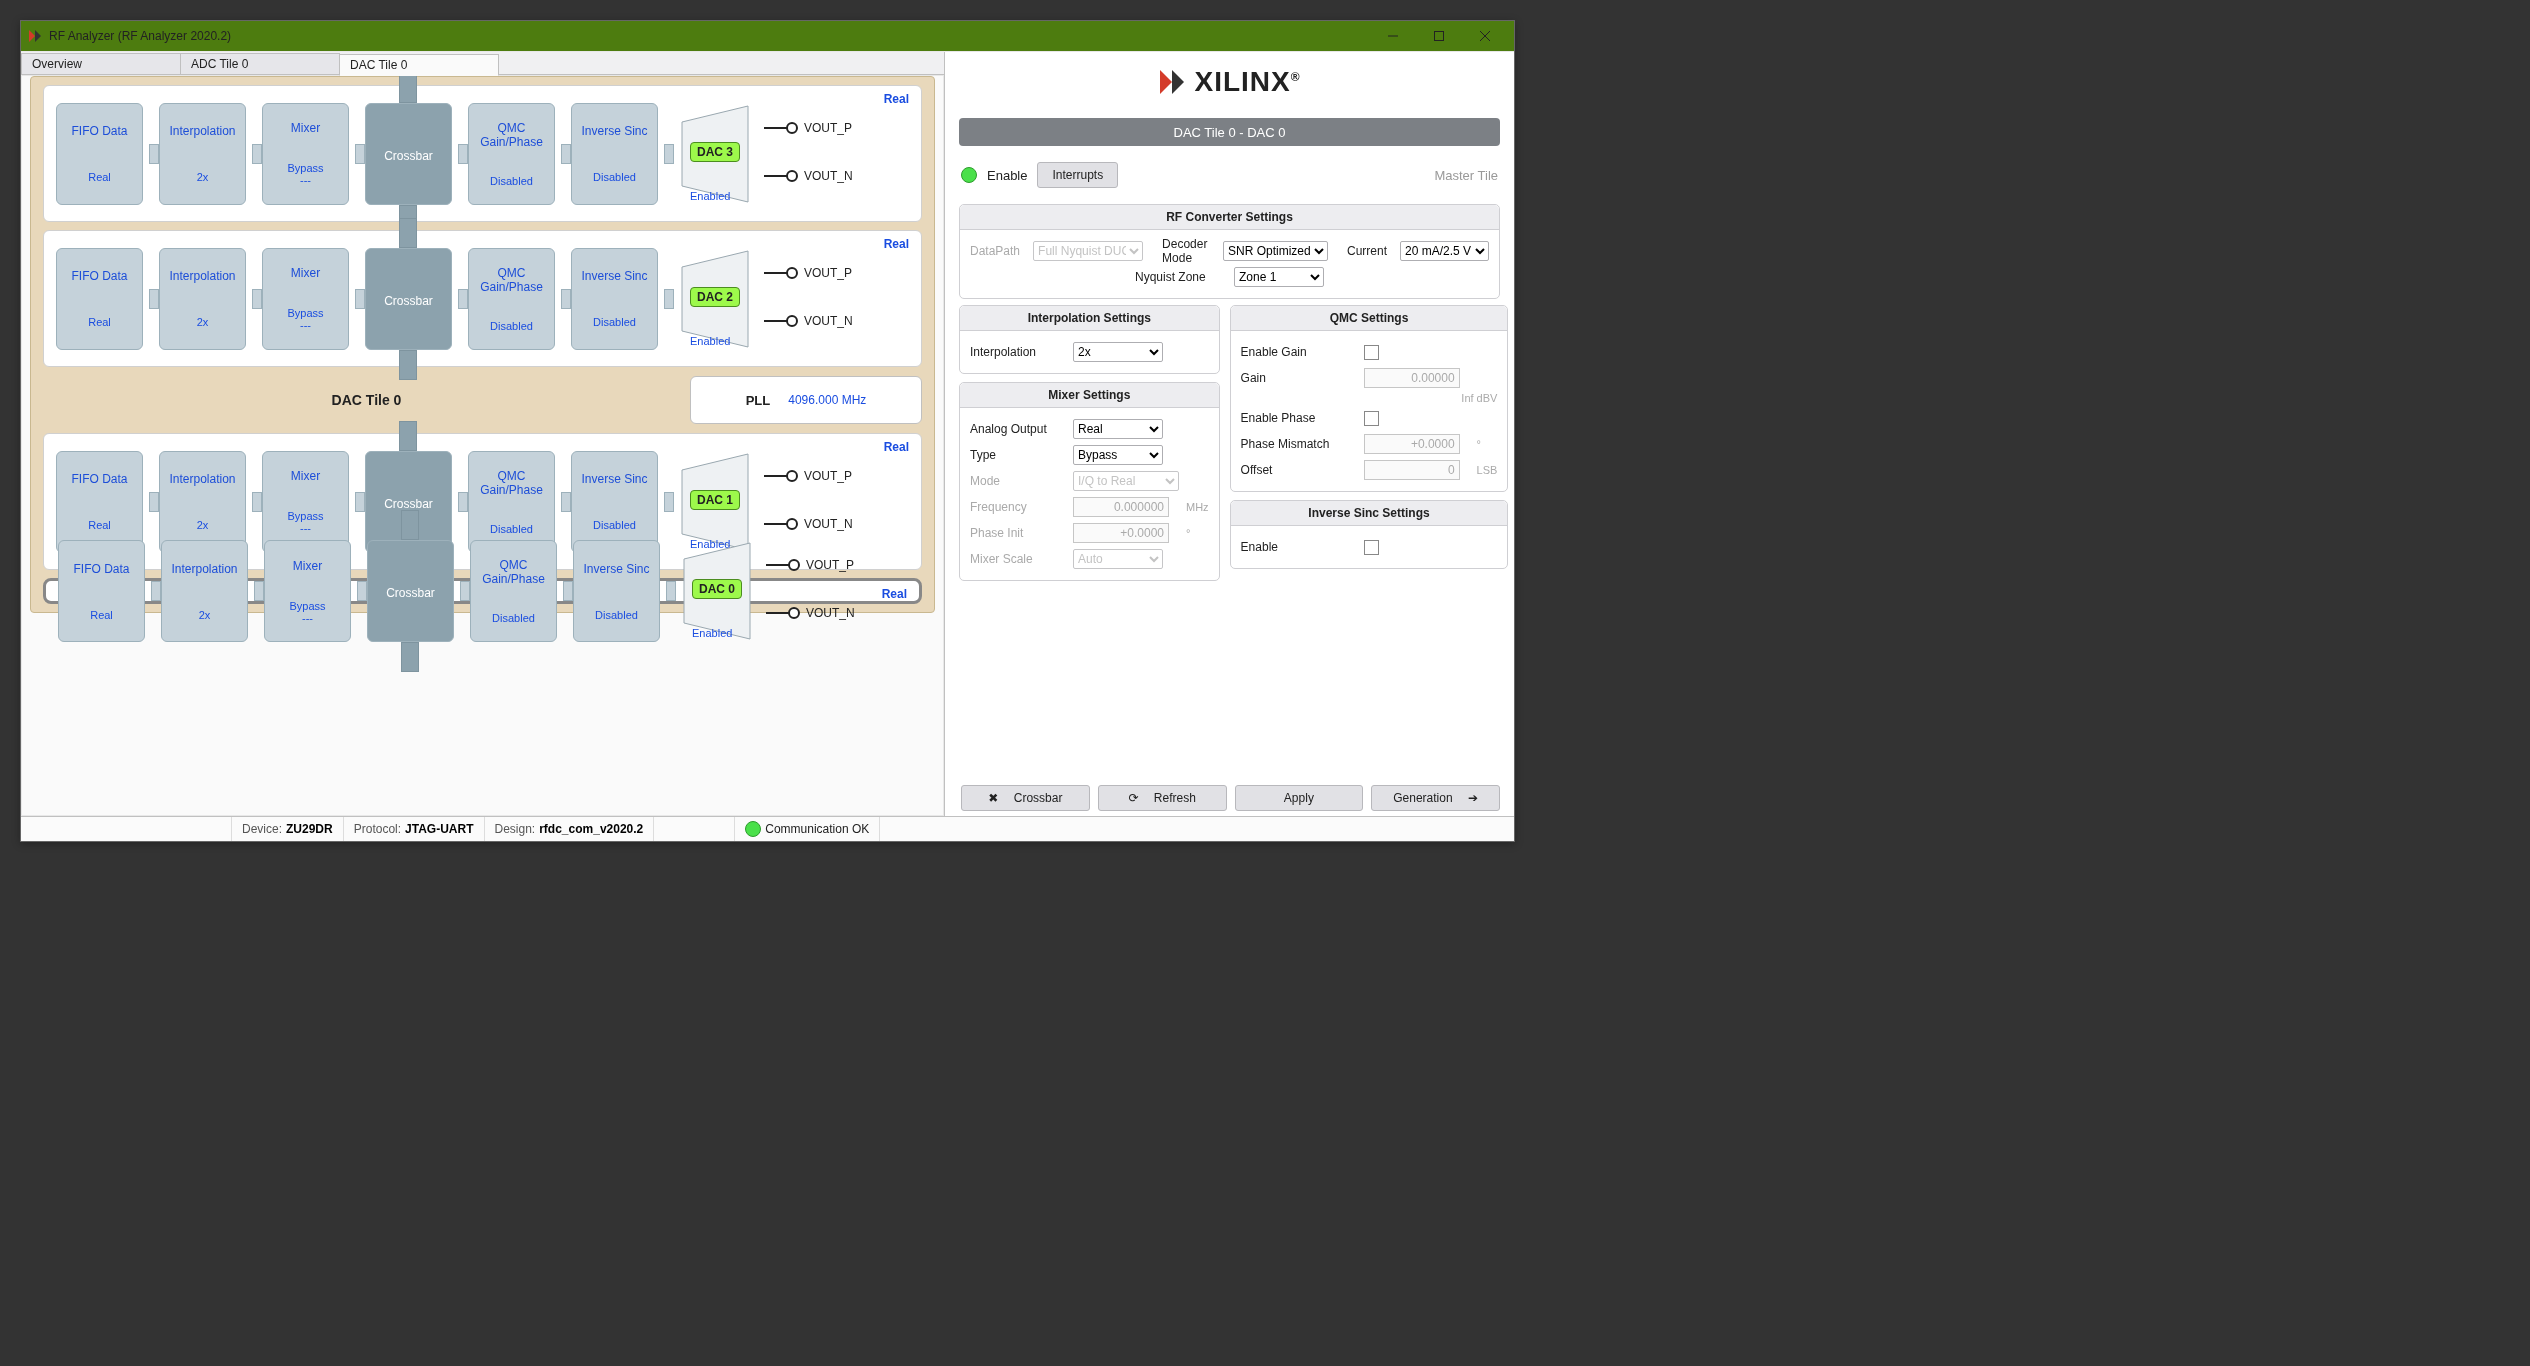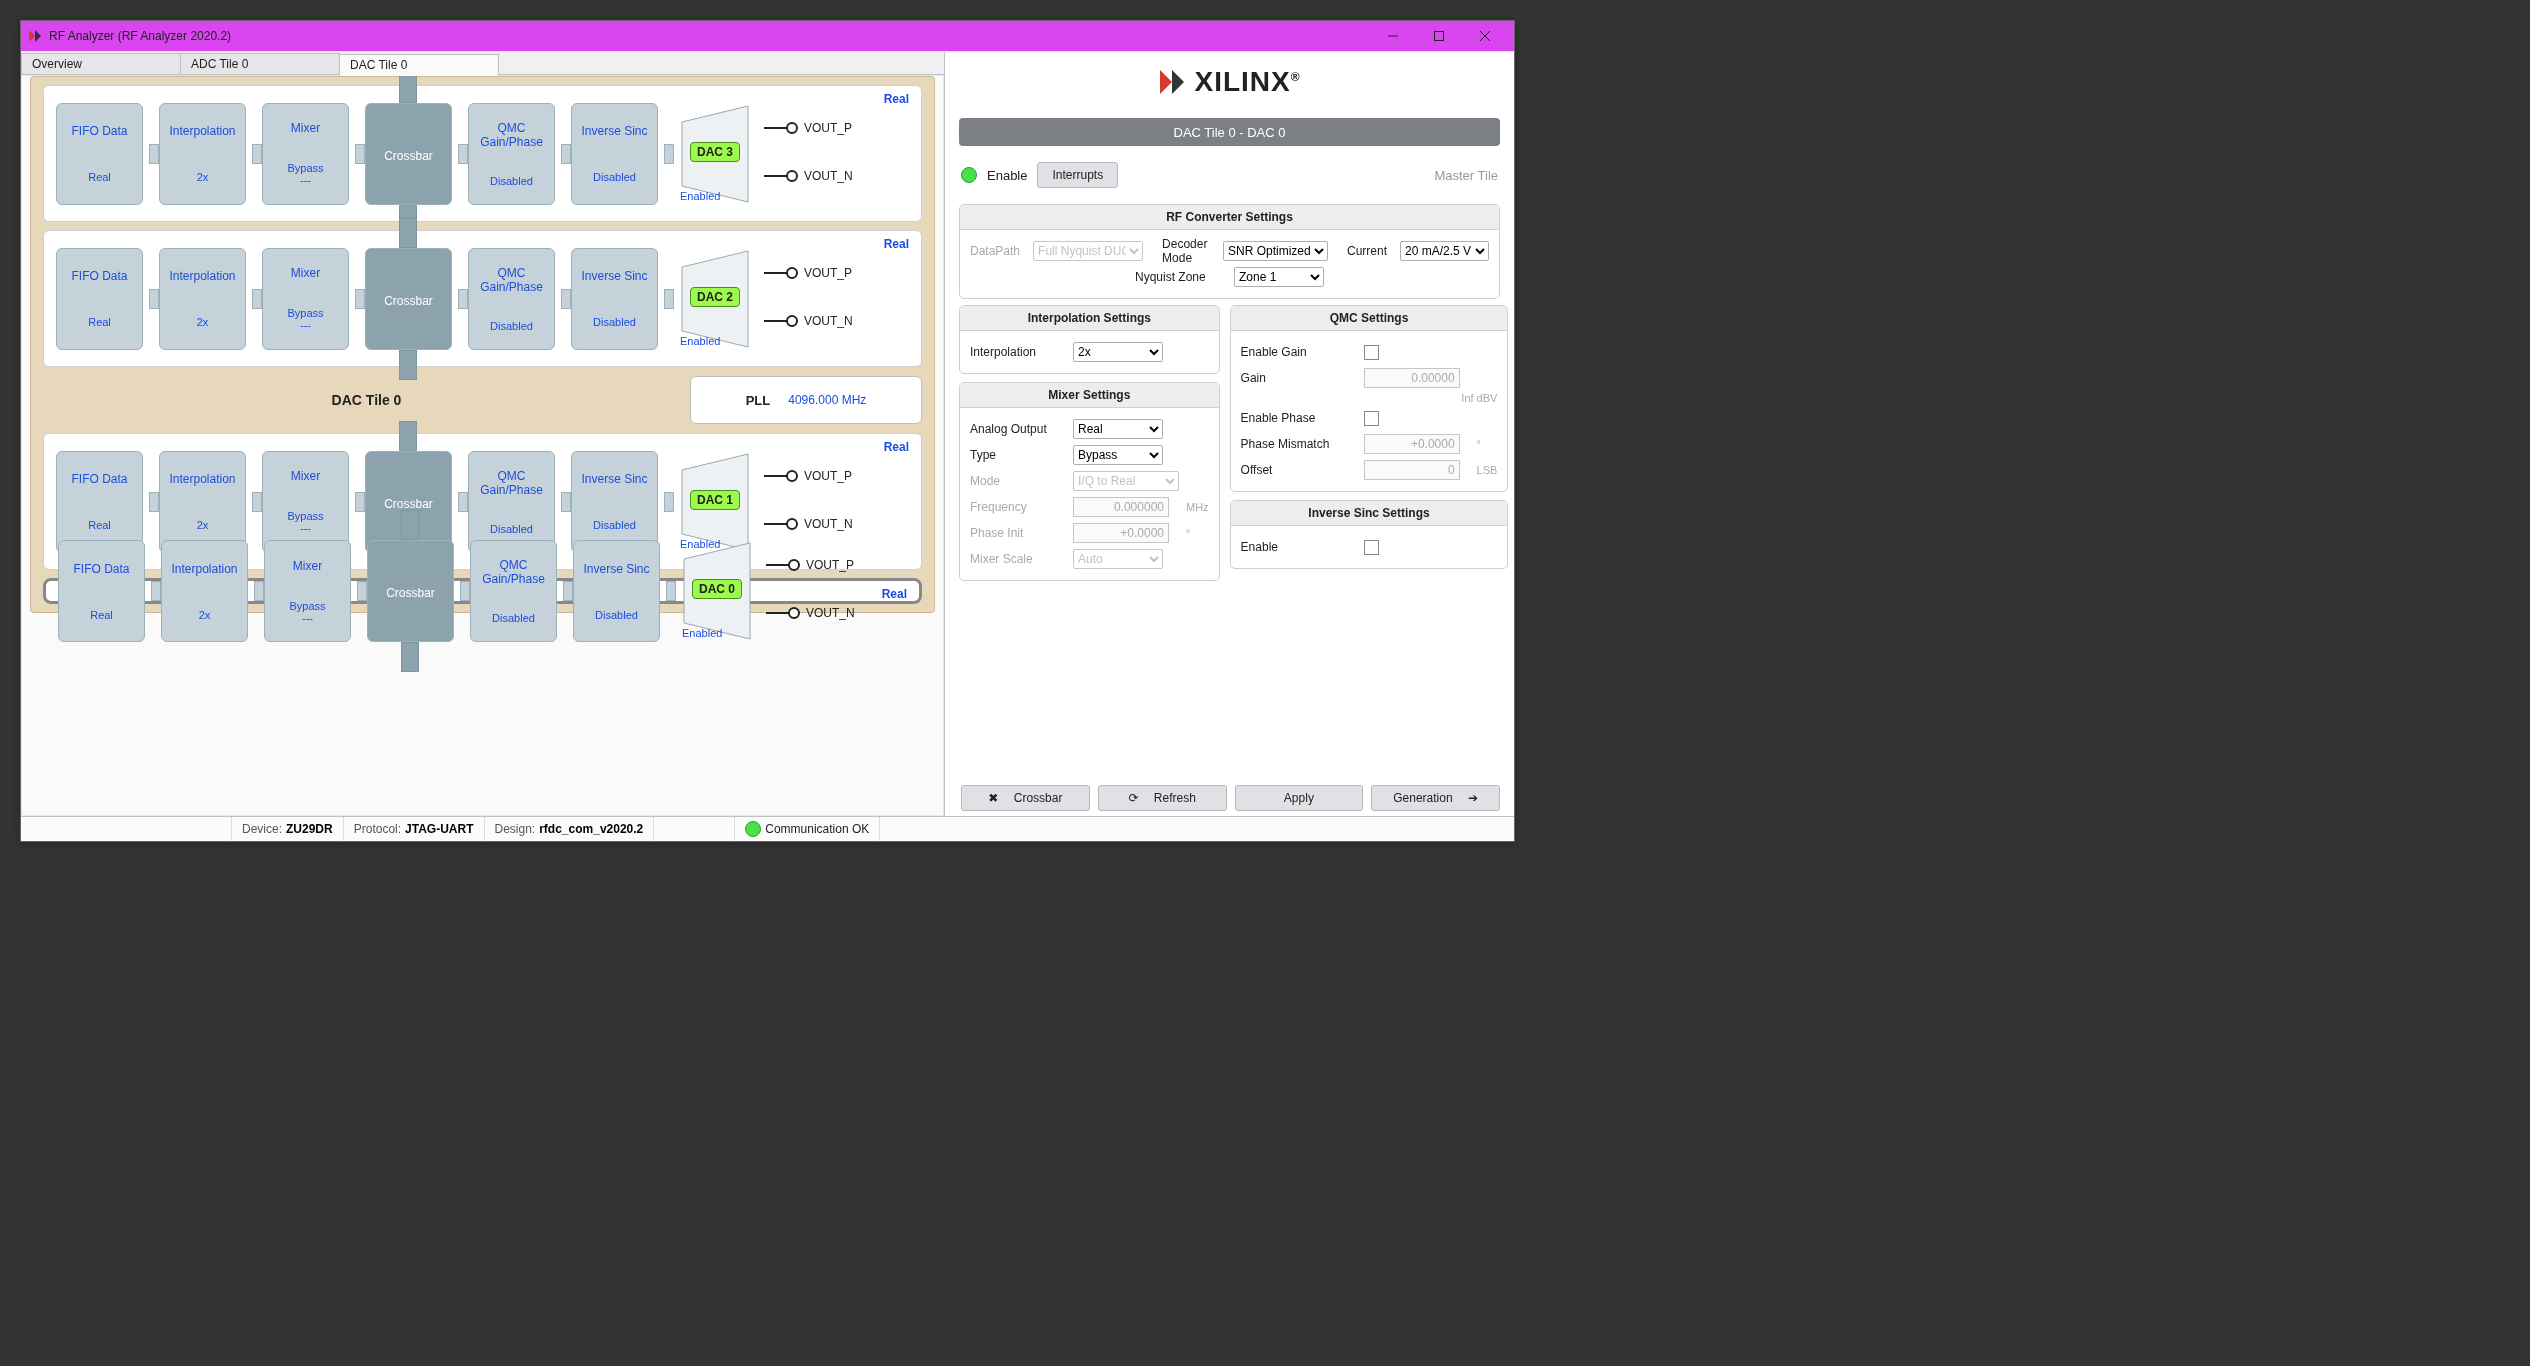"RF Analyzer (RF Analyzer 2020.2)" .titlebar { background: #d946ef -> #4d7c0f }
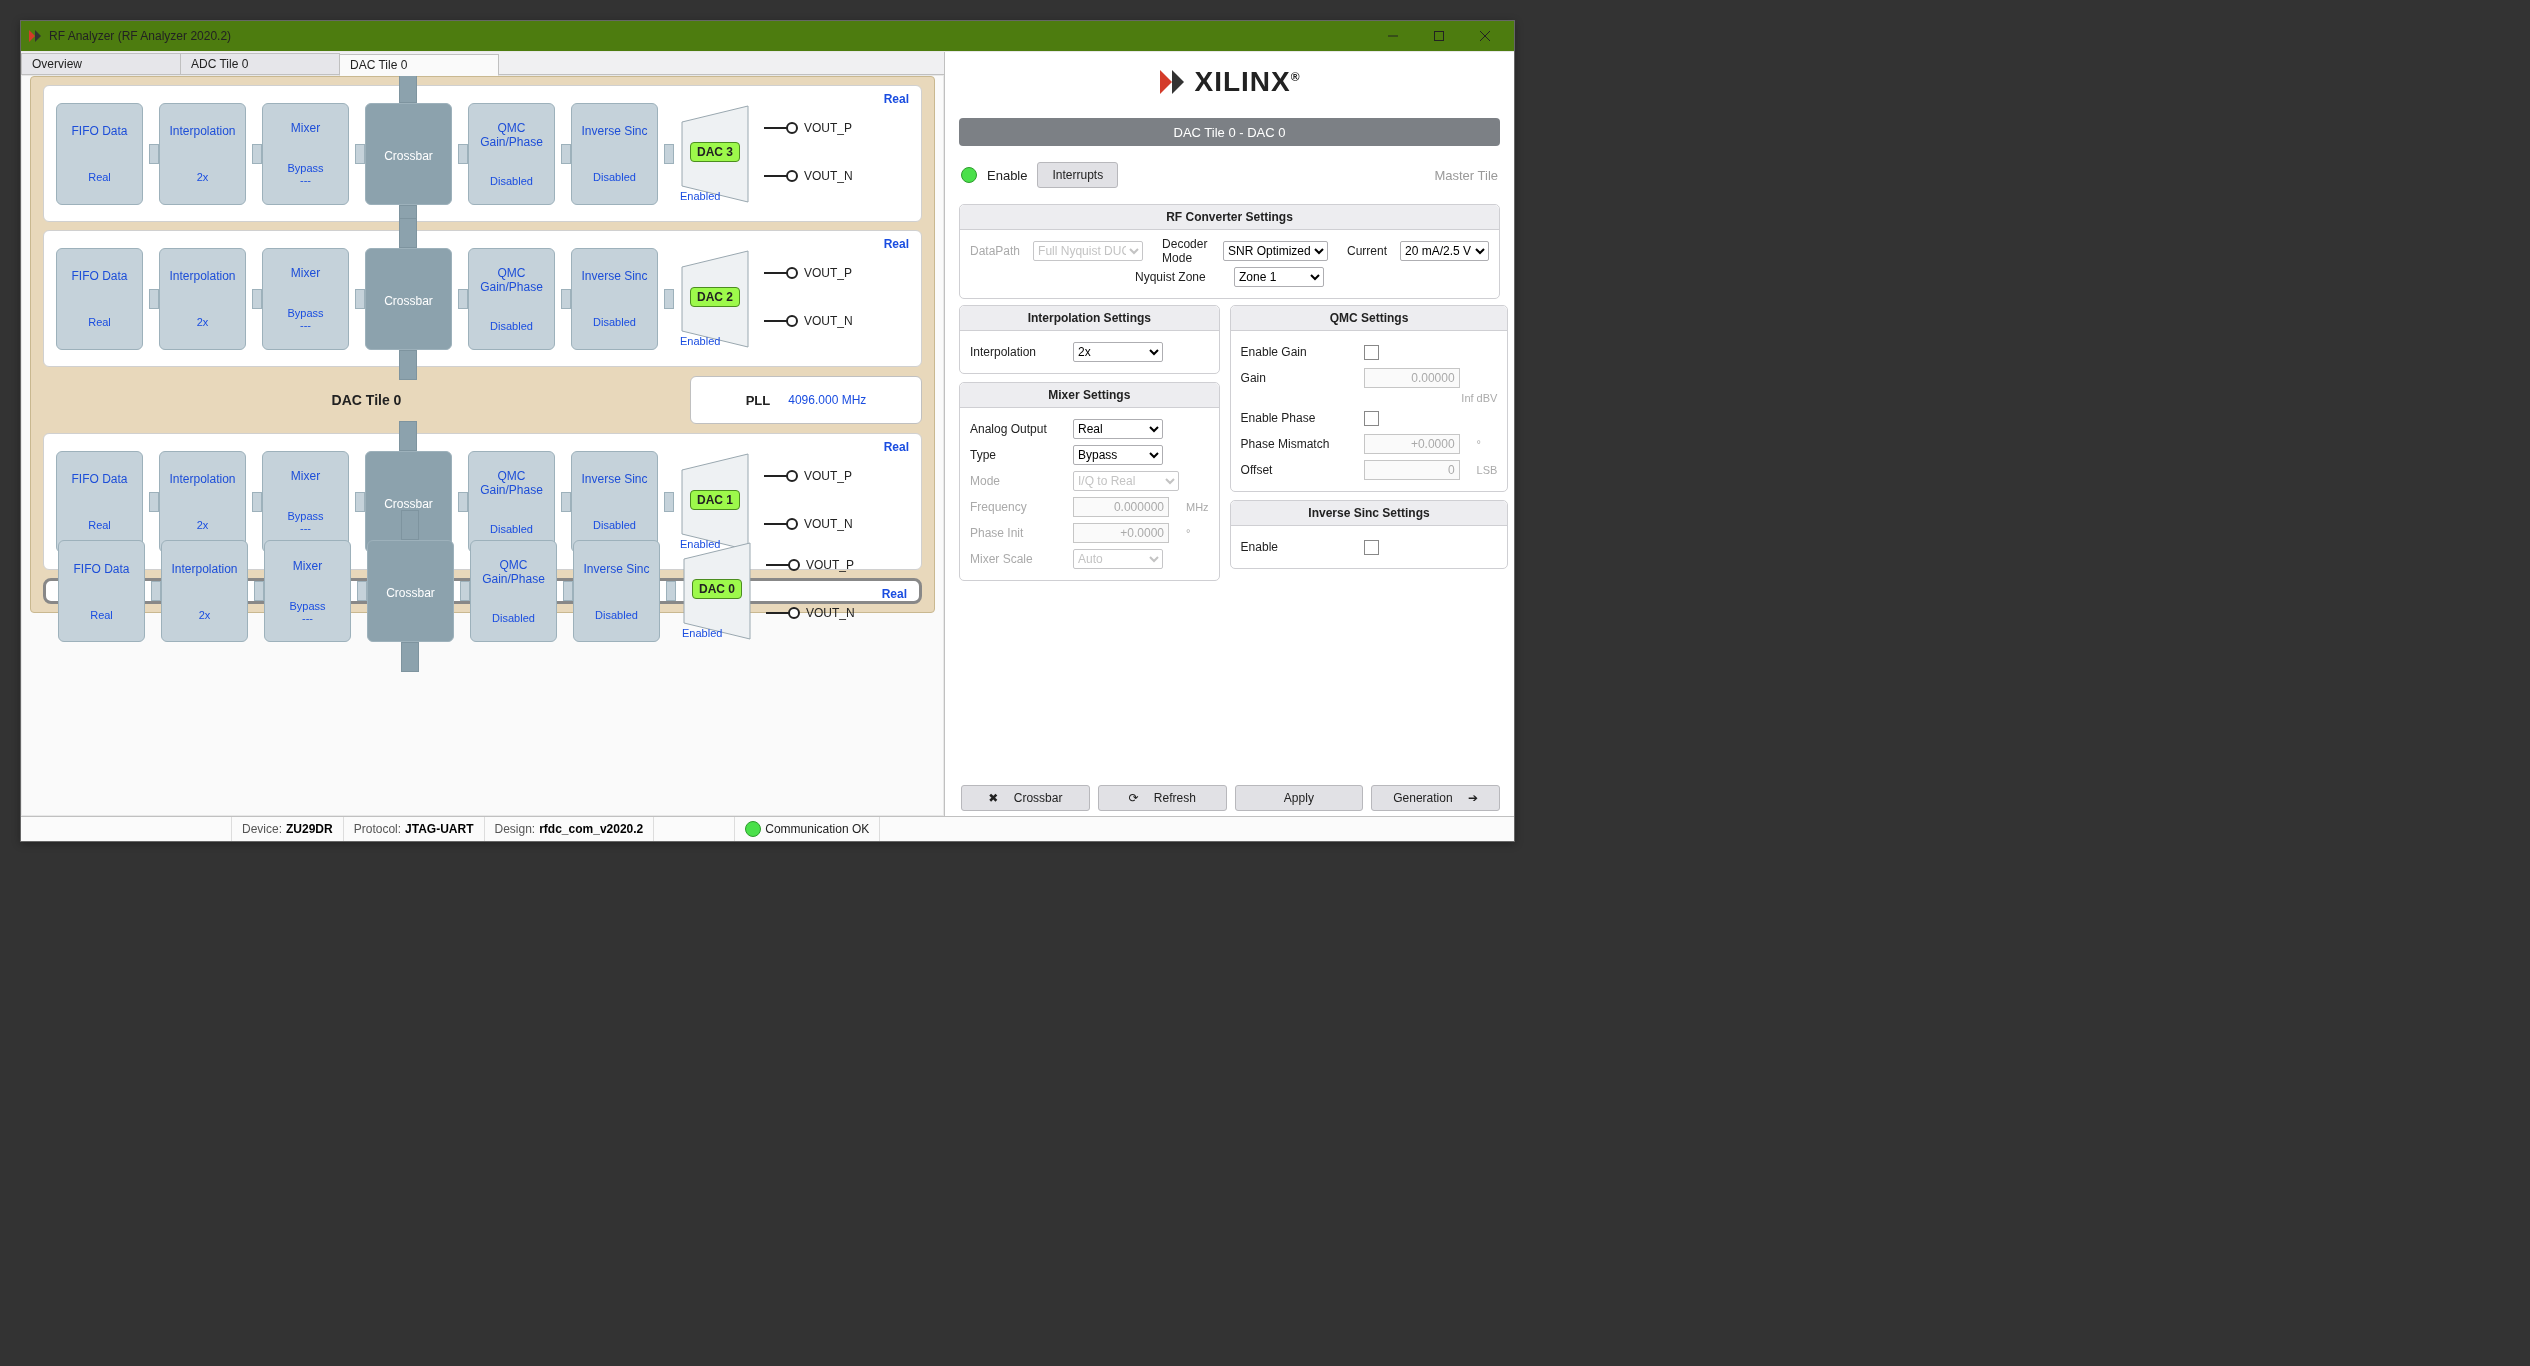"Enabled" .dac .en { left: 0 -> 10px }
